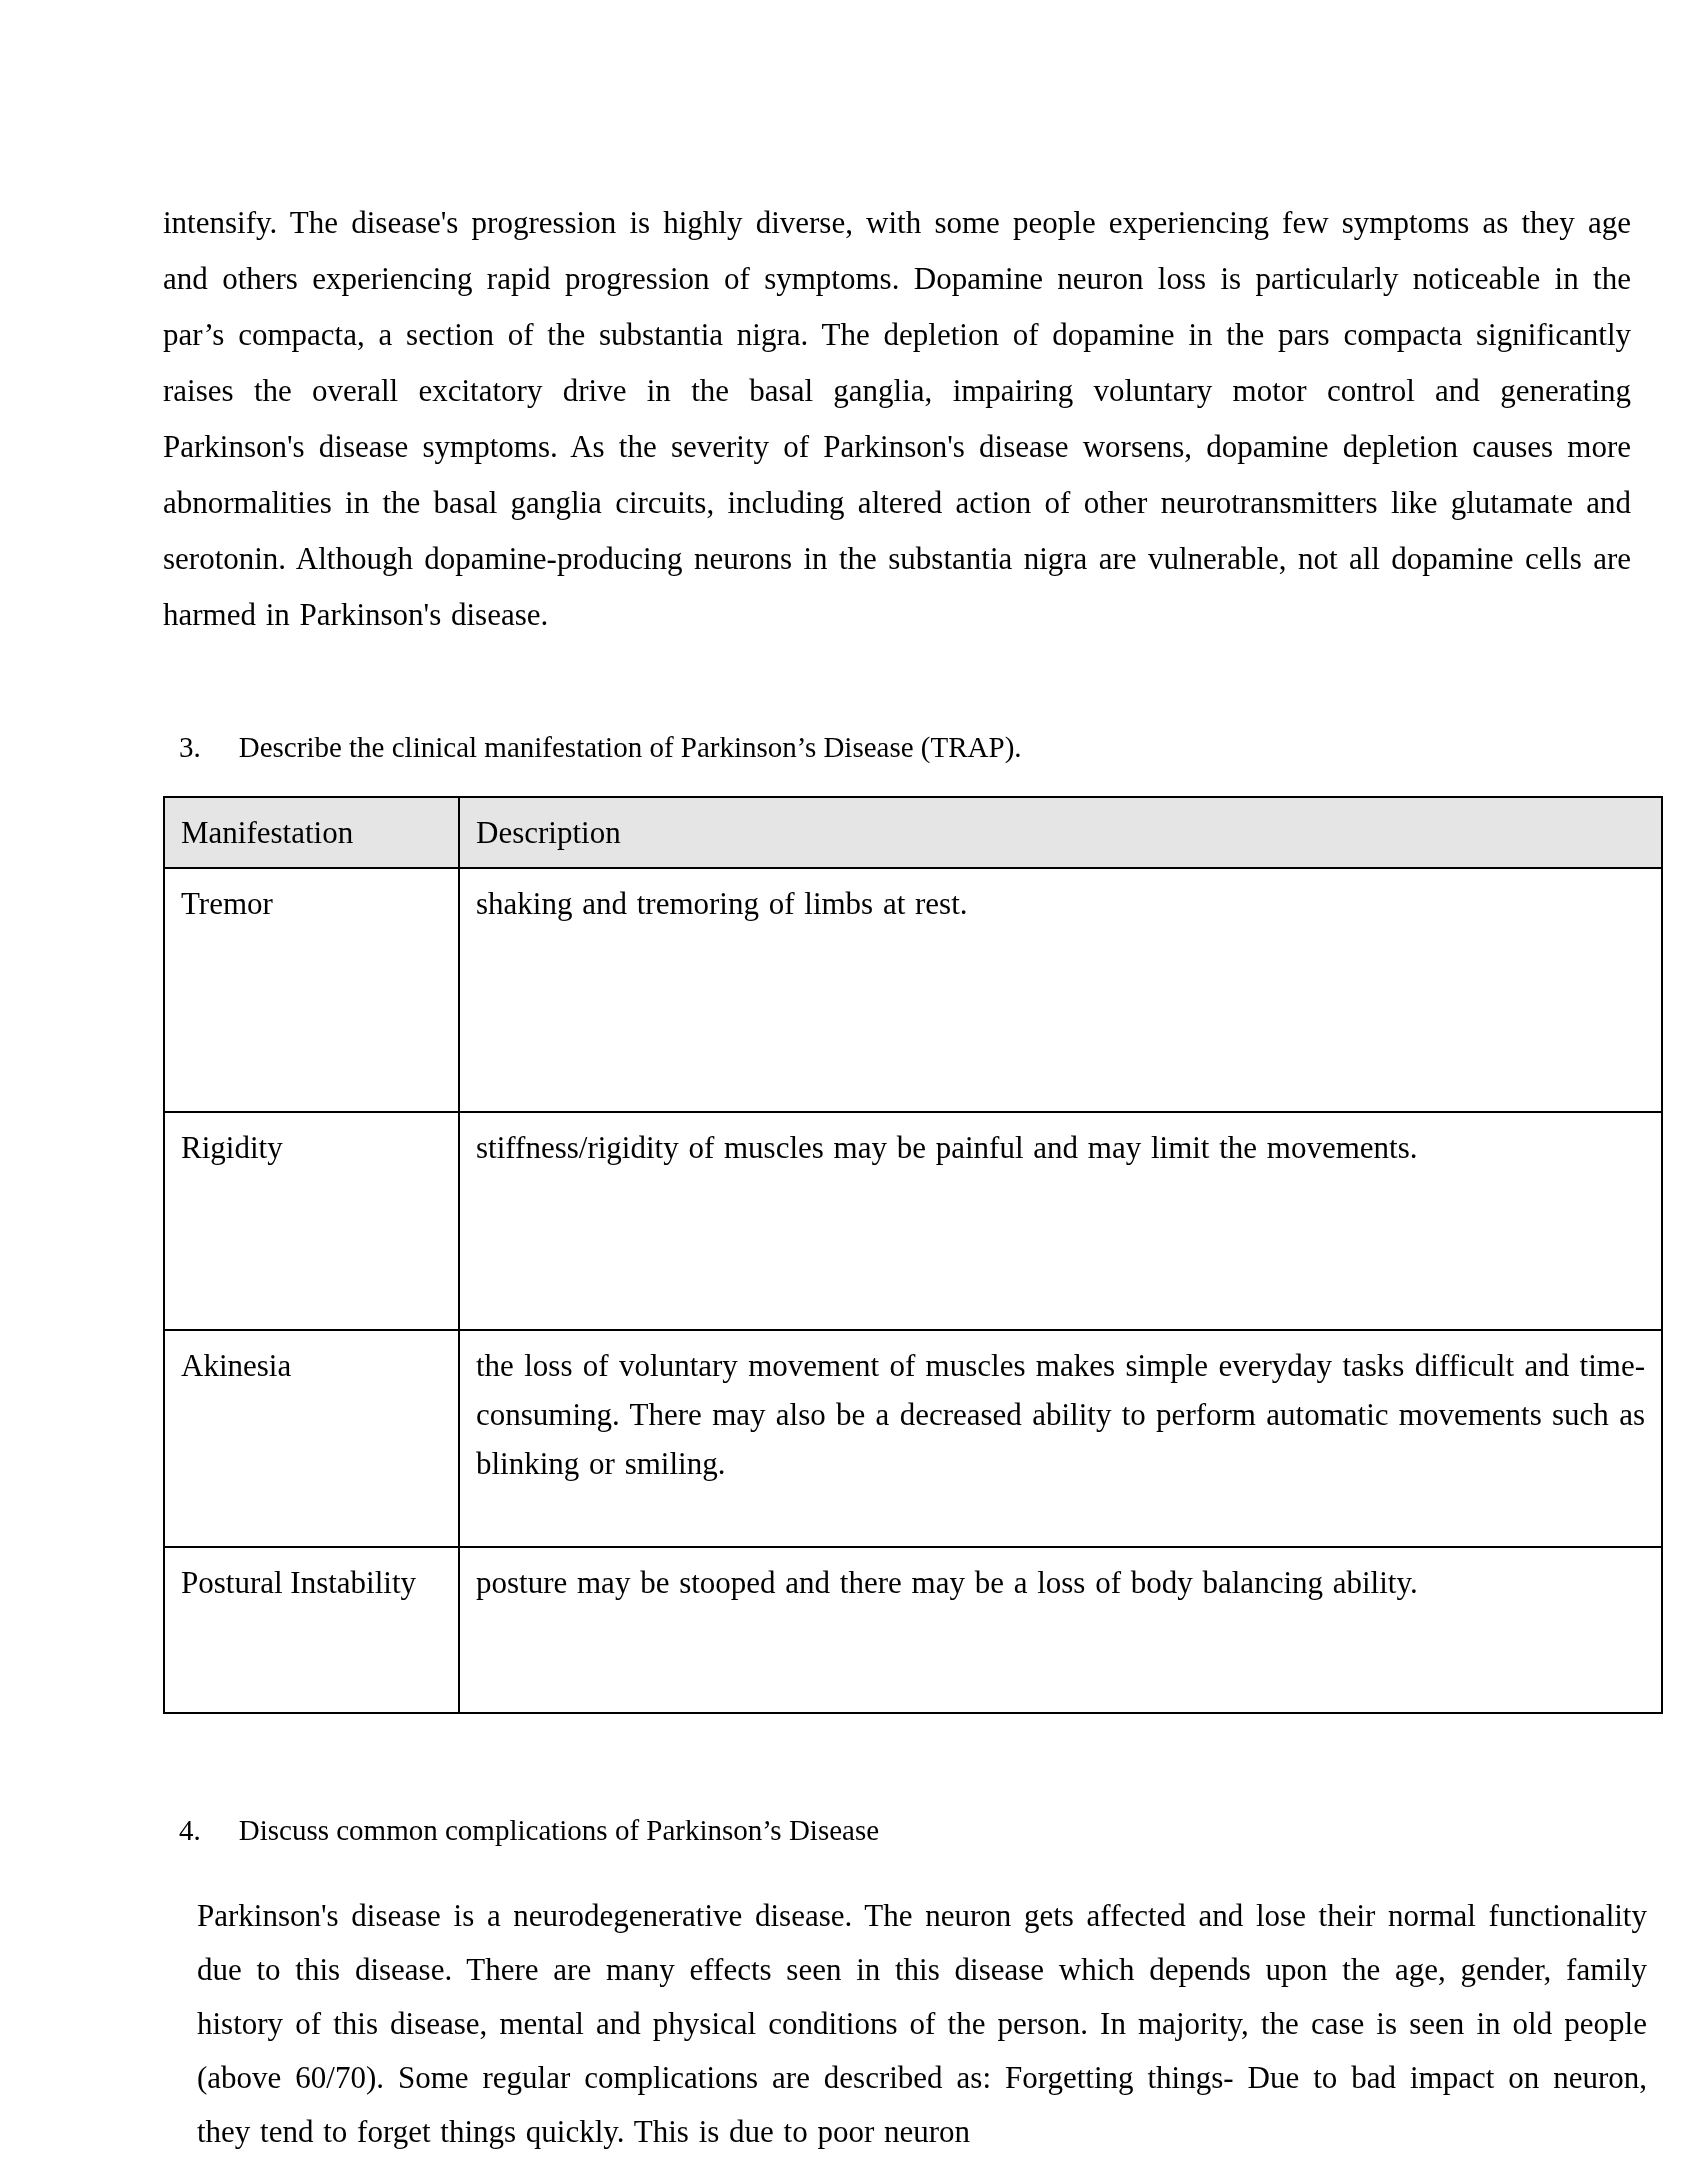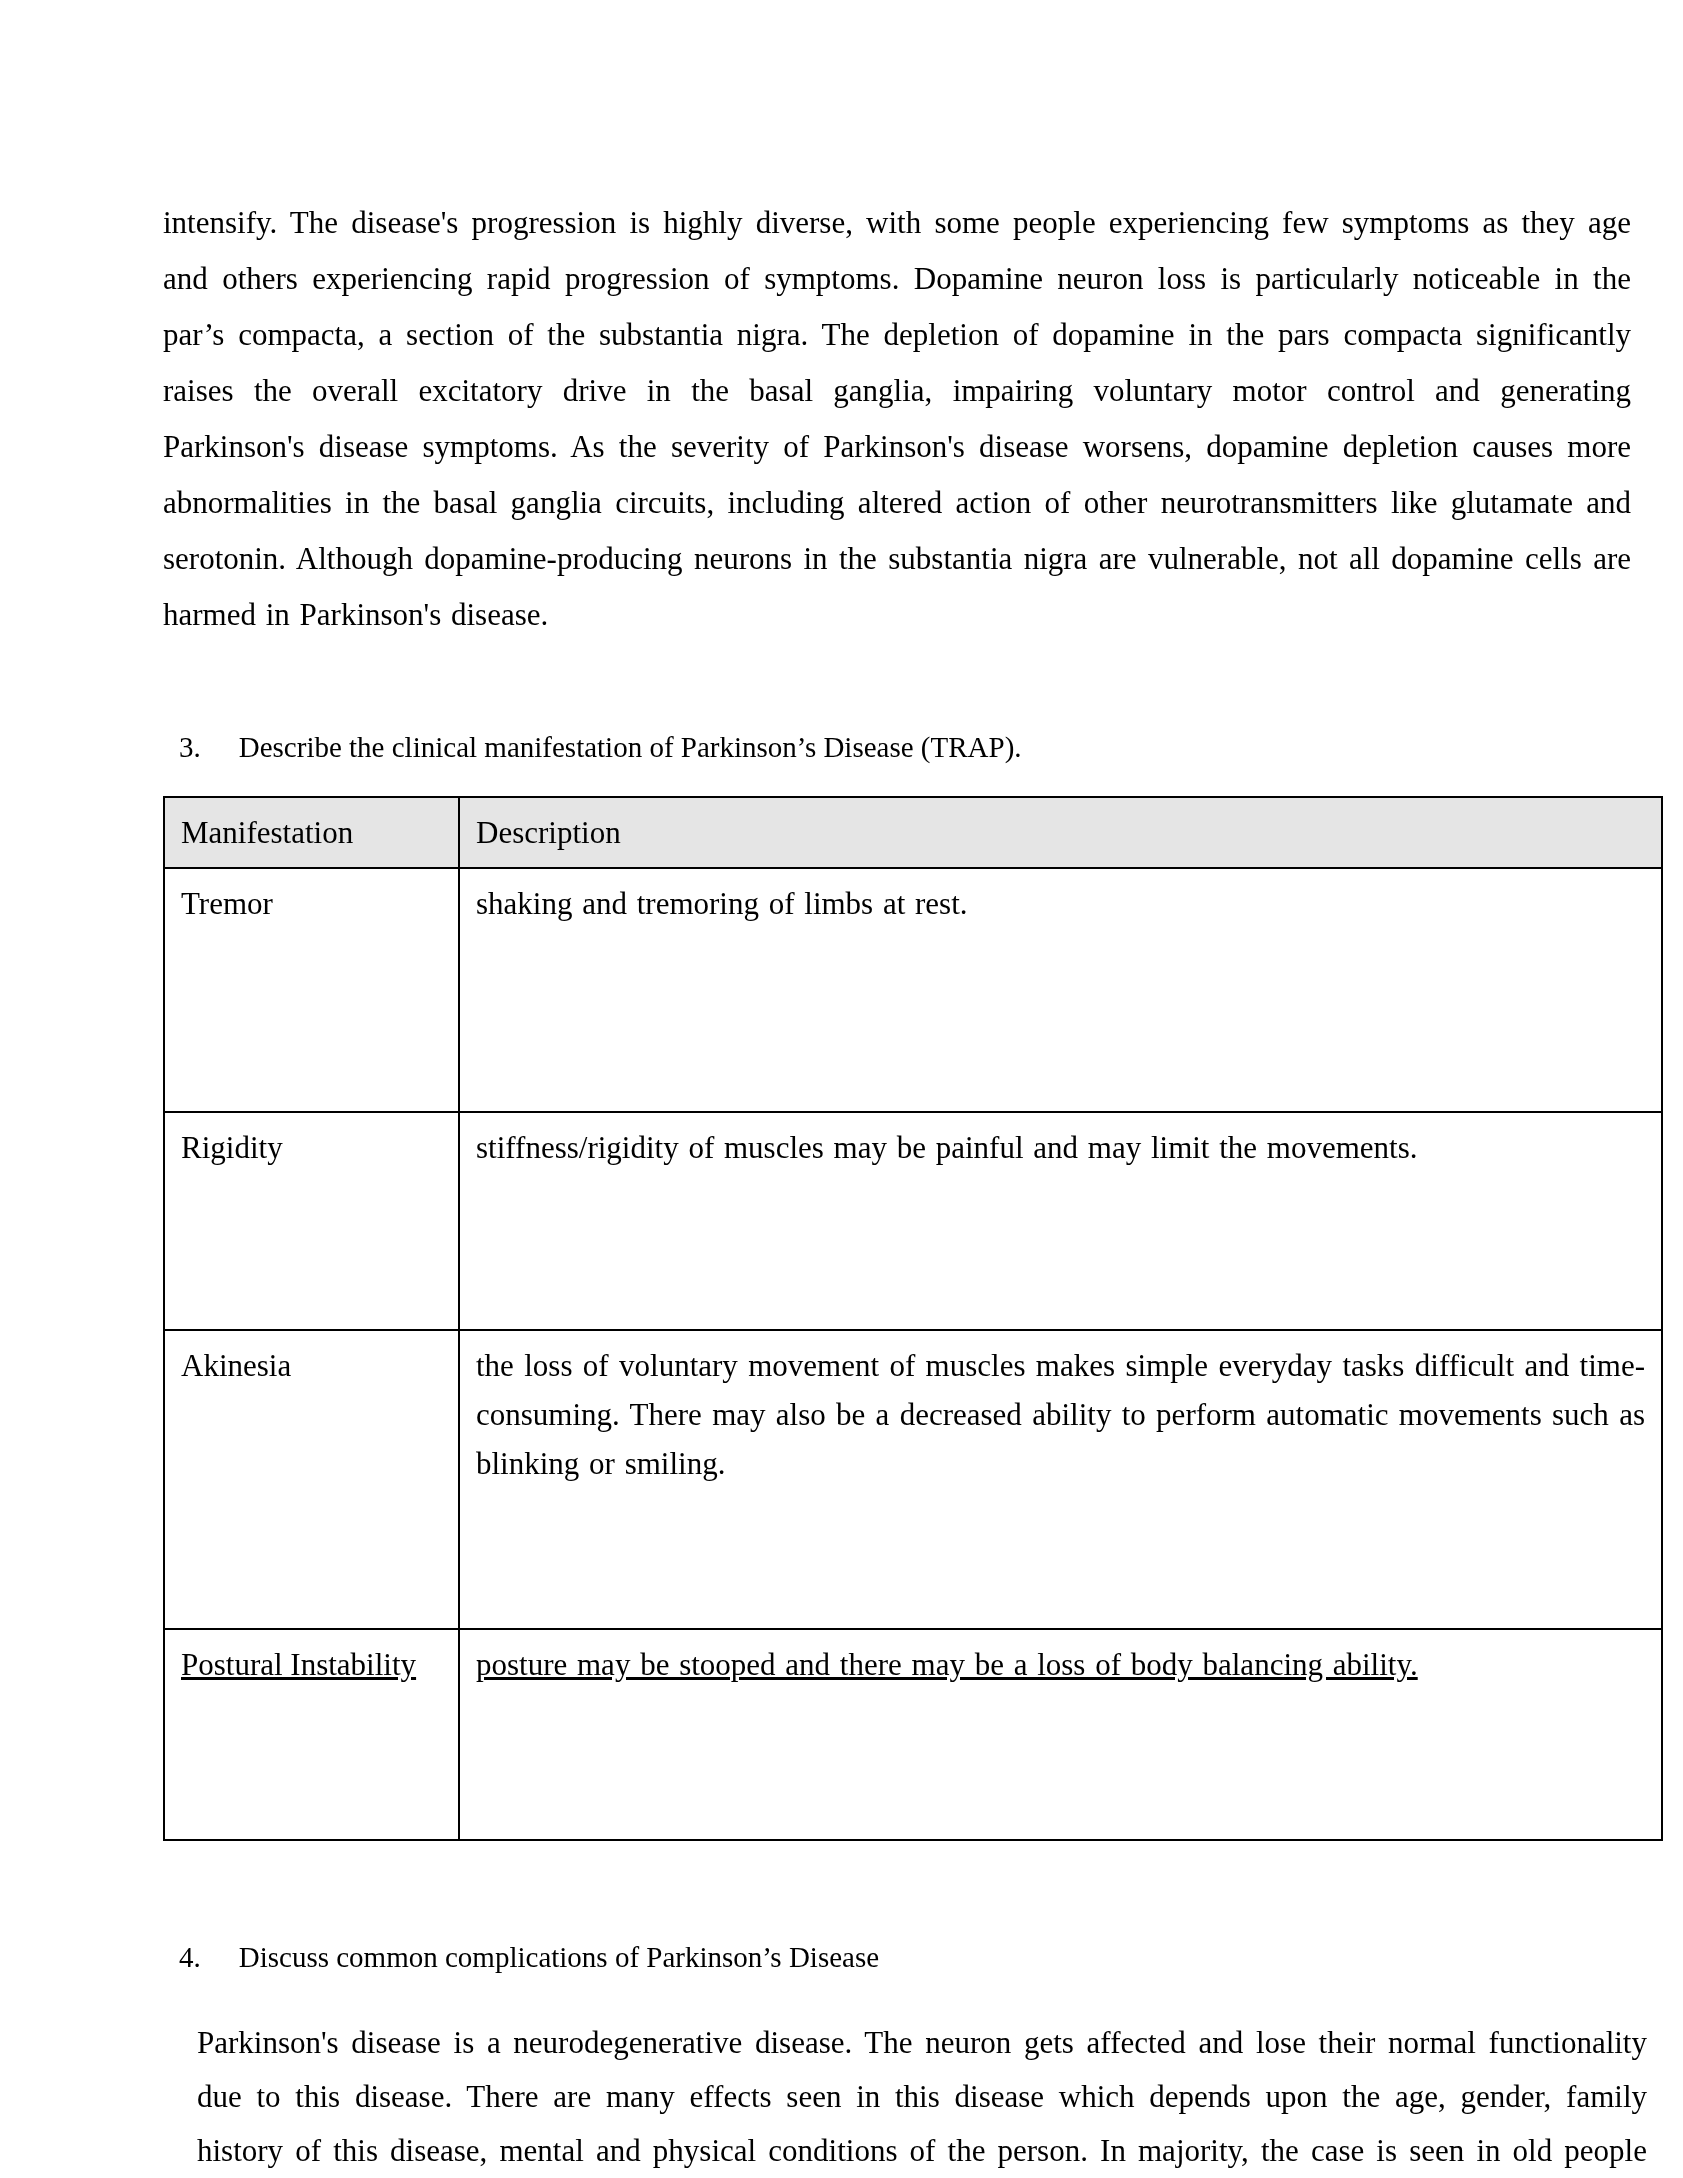"Akinesia" .trap tr.r2 { height: 299px -> 217px }
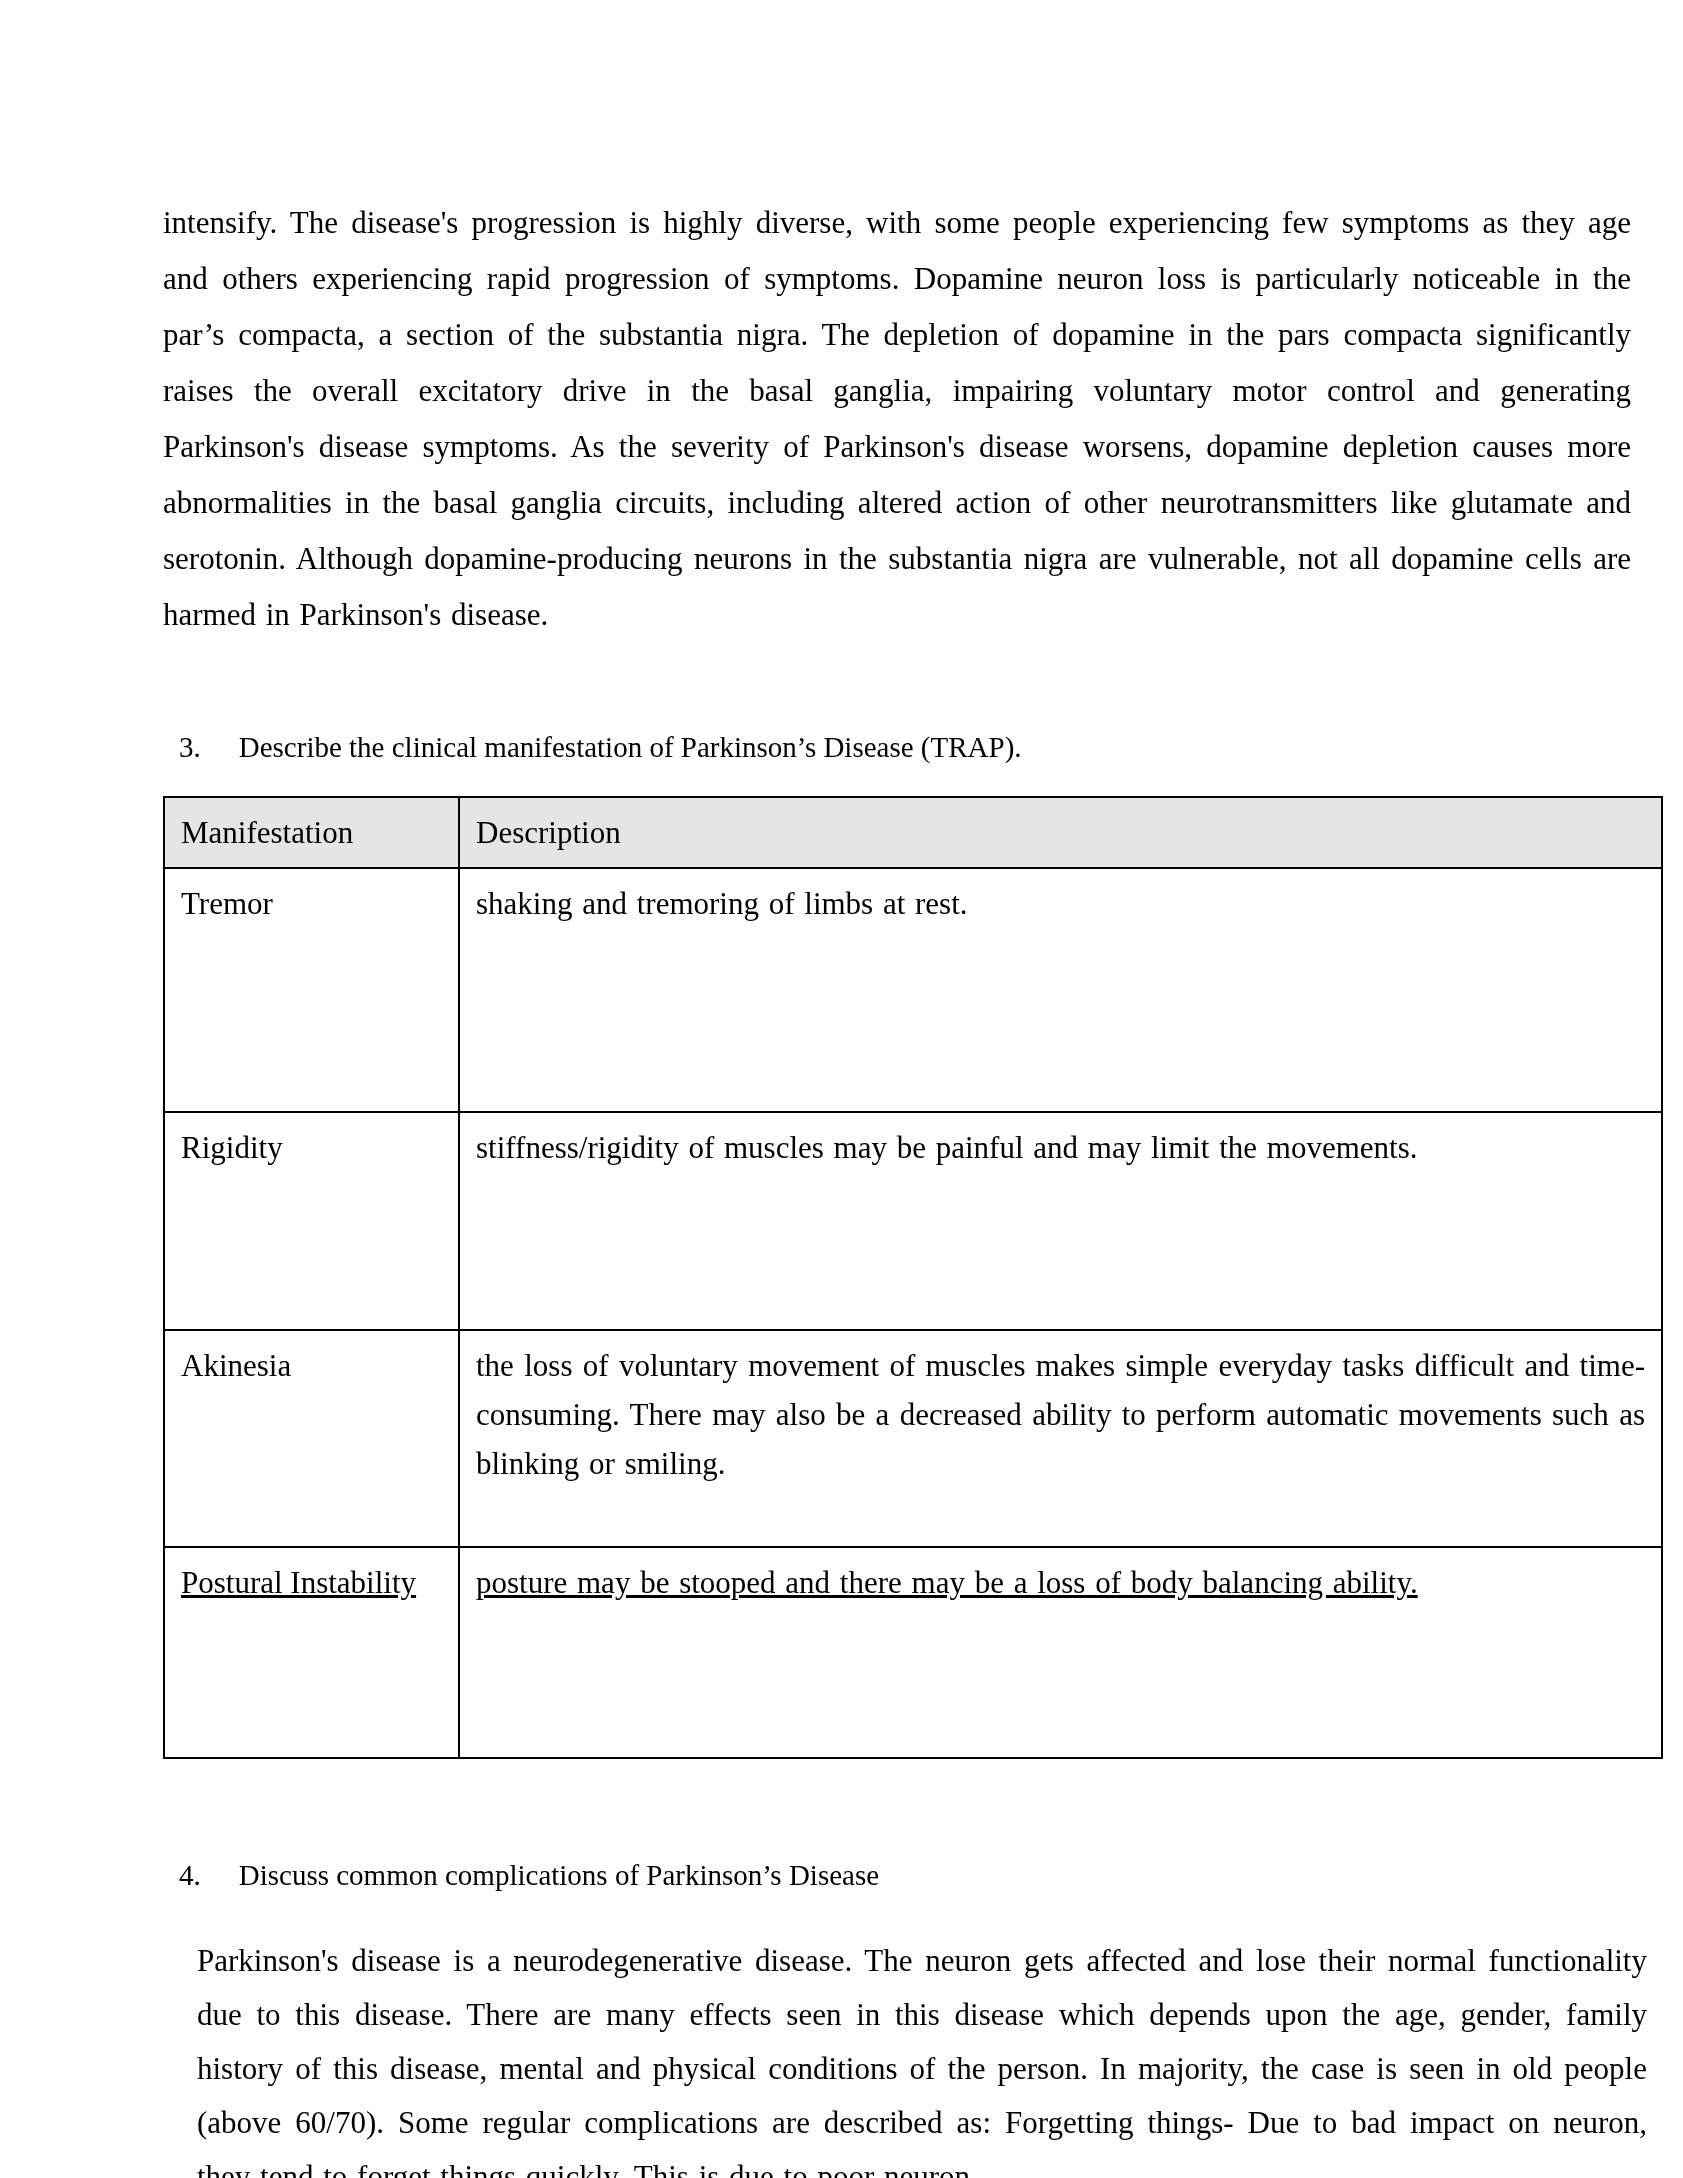"Postural Instability" .trap tr.r3 { height: 211px -> 166px; text-decoration: underline -> none }
